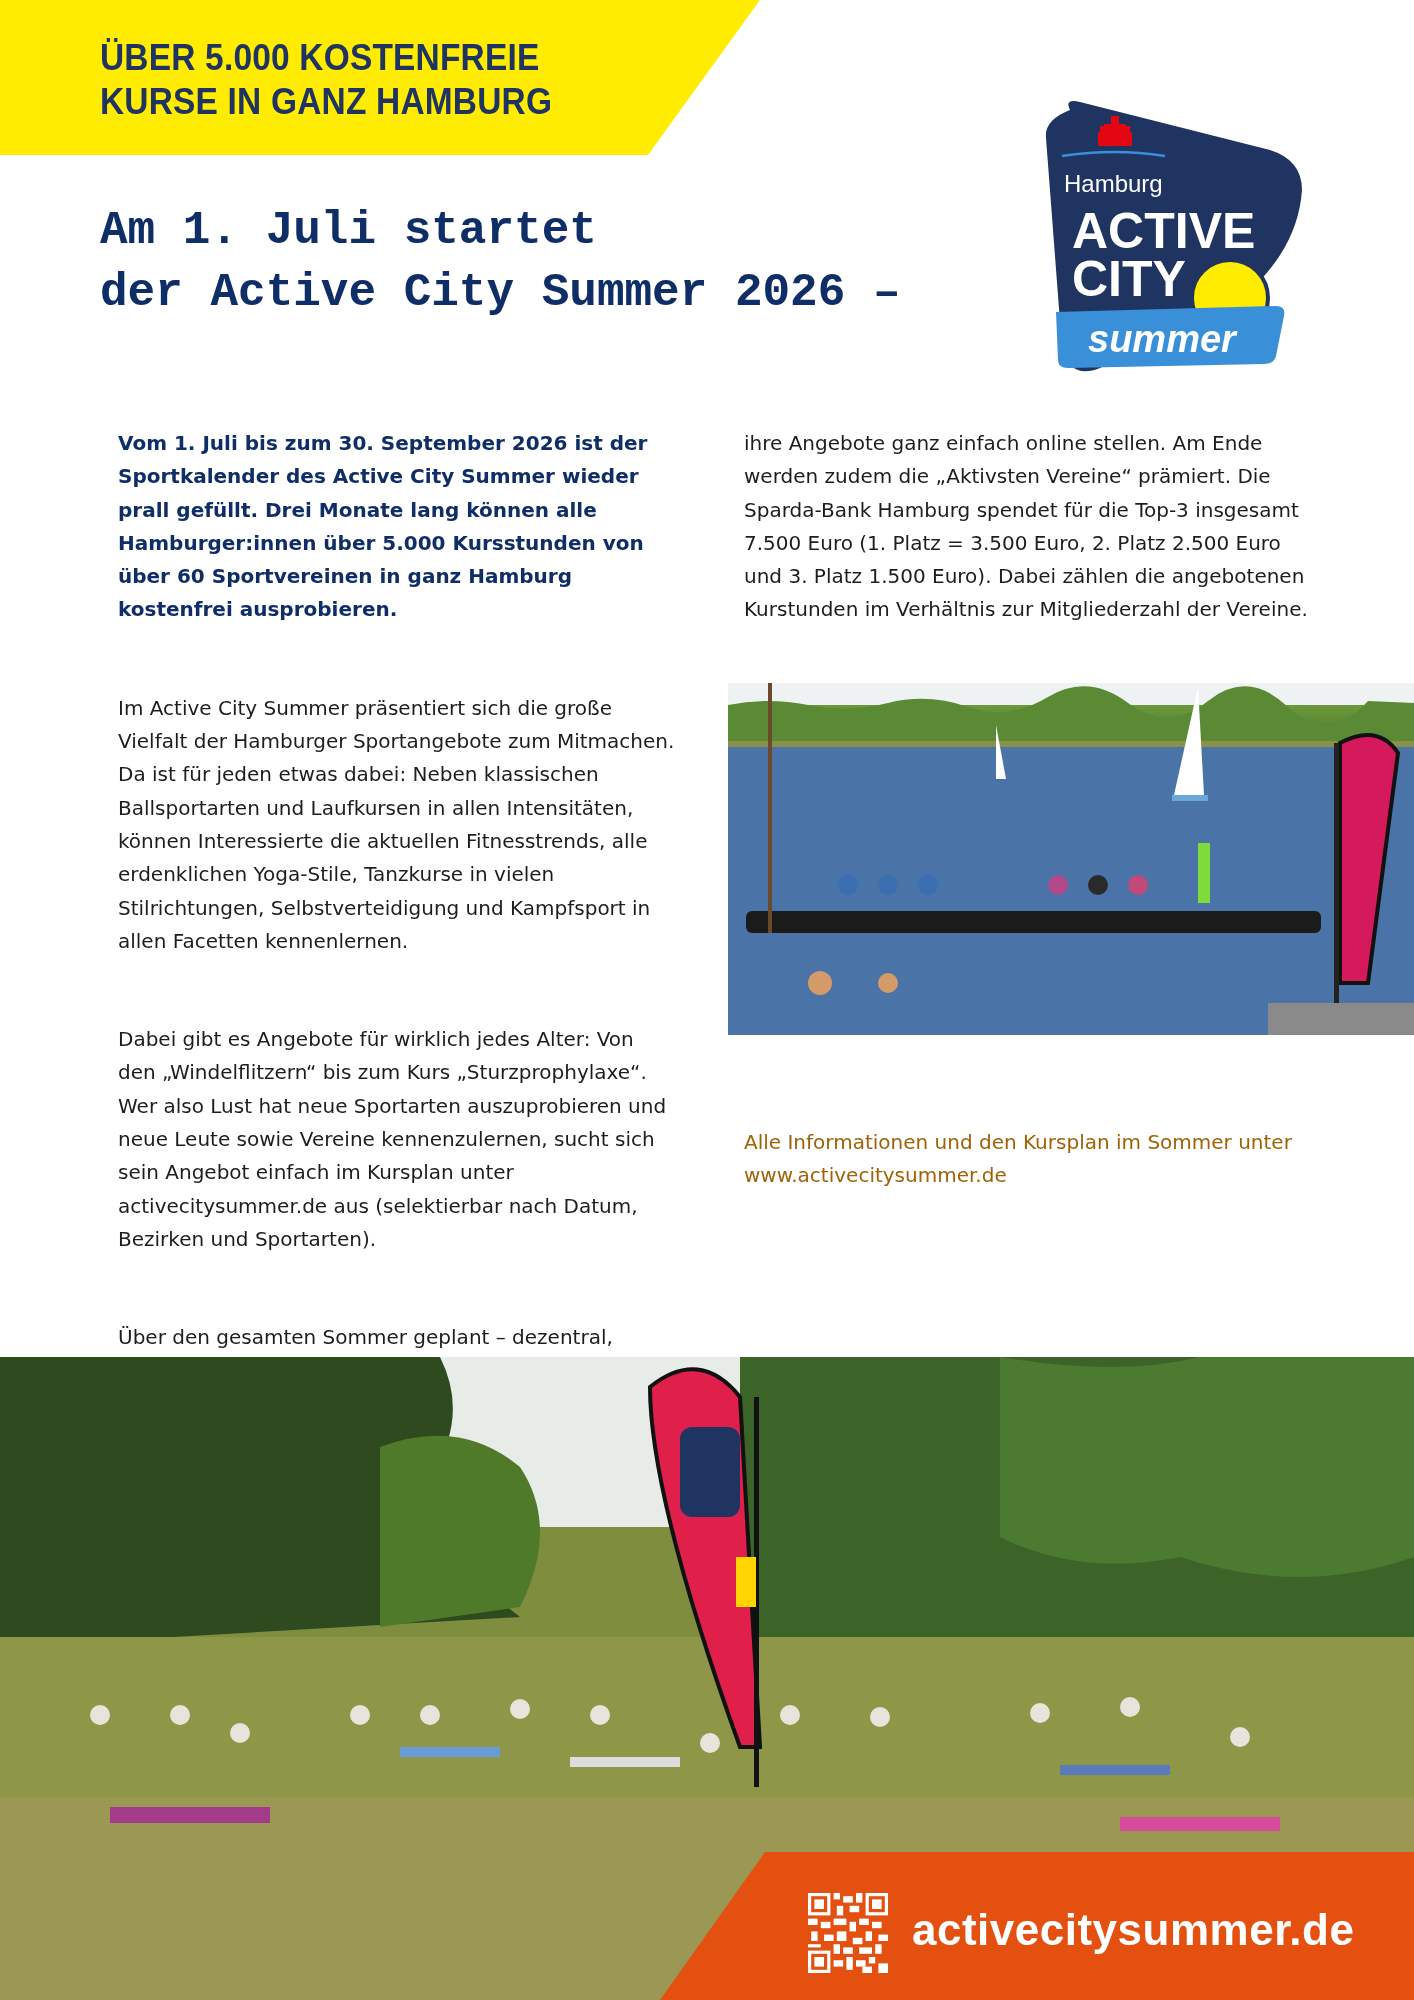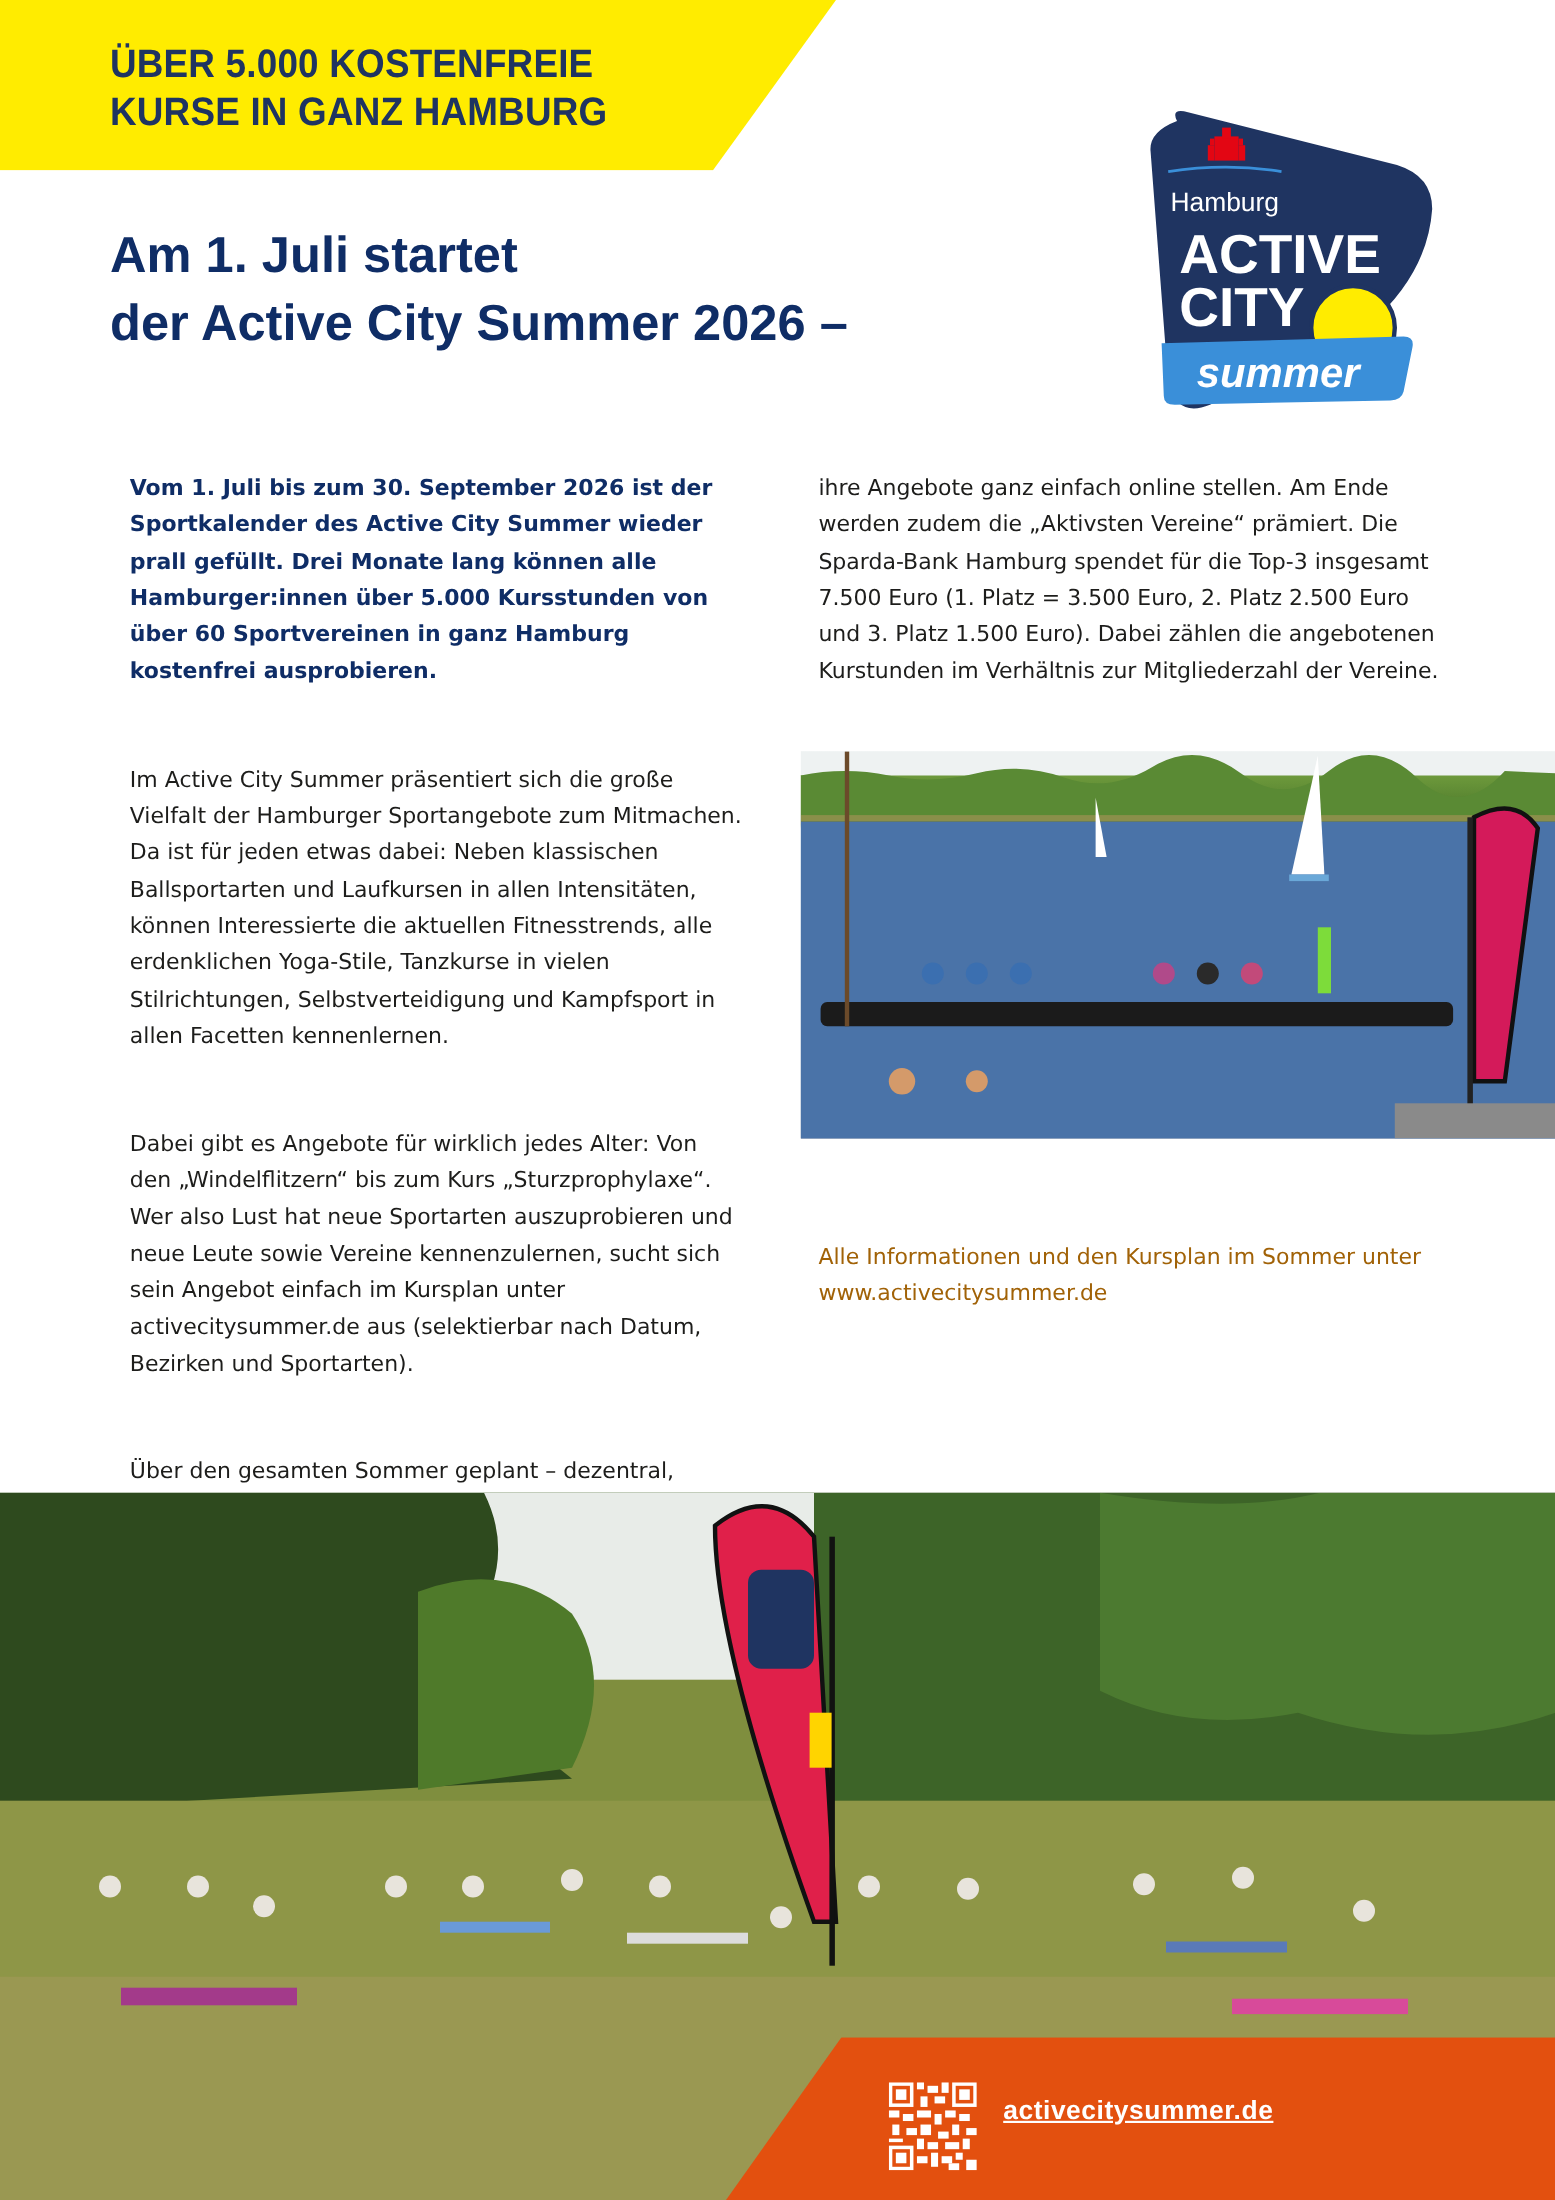"Am 1. Juli startet" h1.headline { font-family: none -> Liberation Mono, monospace }
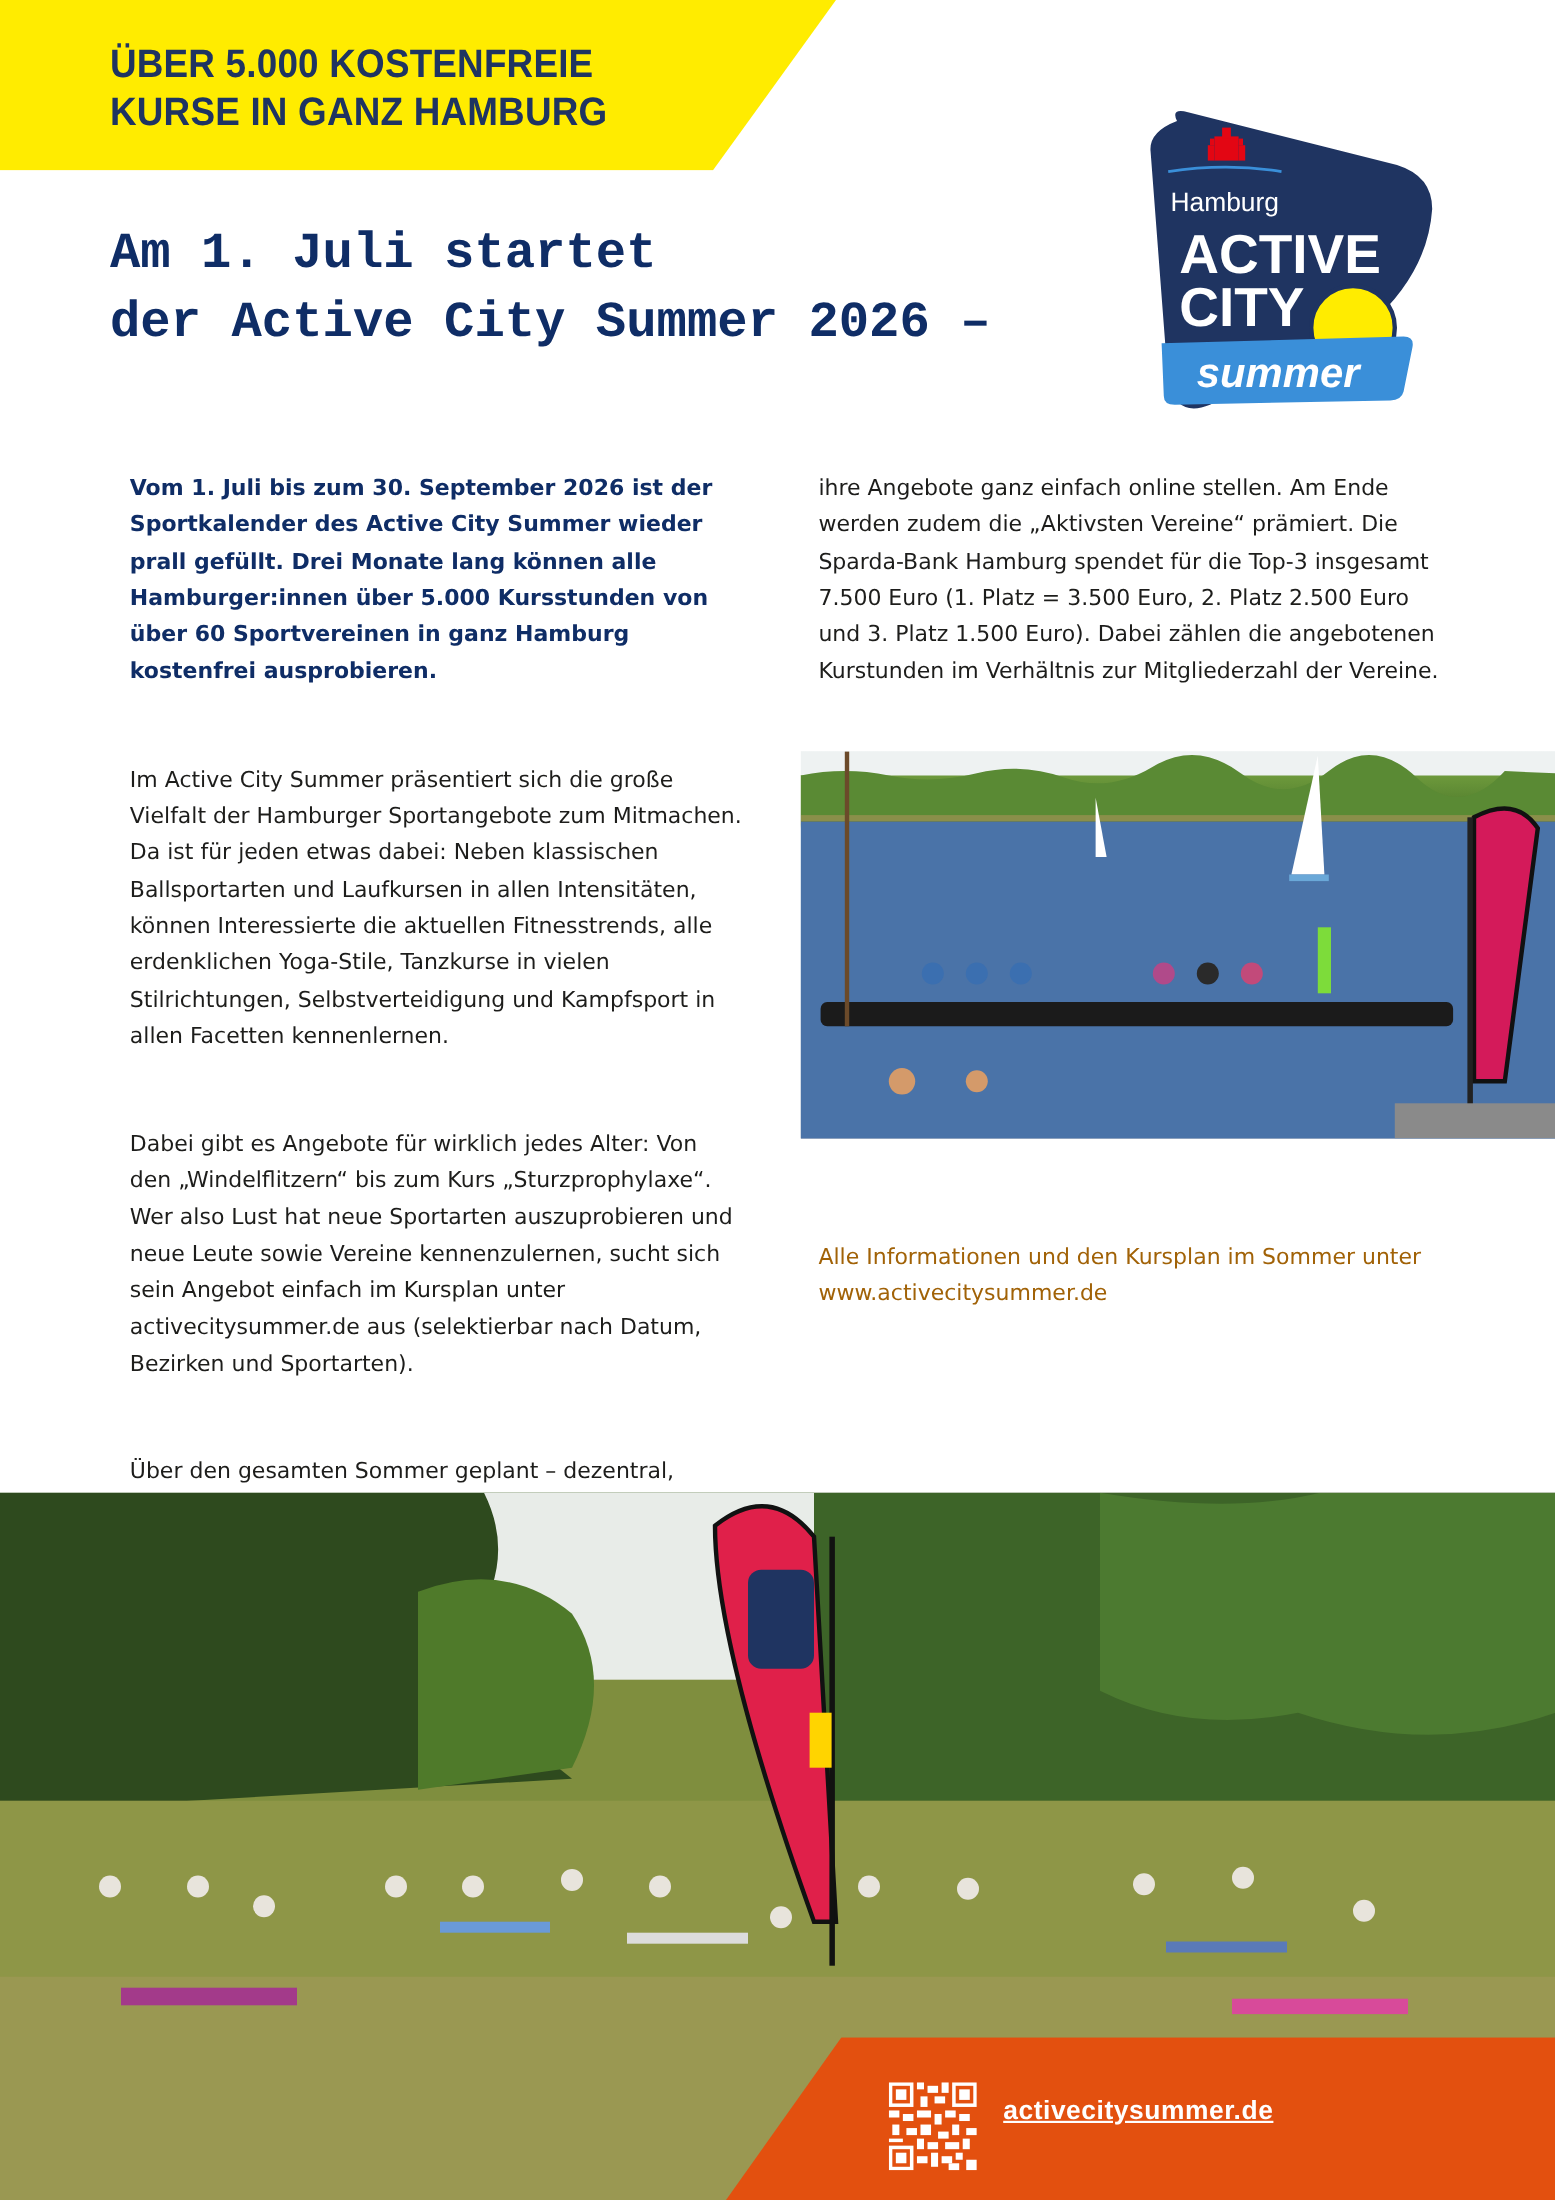"activecitysummer.de" .footer-url { font-size: 24px -> 44px; text-decoration: underline -> none }
